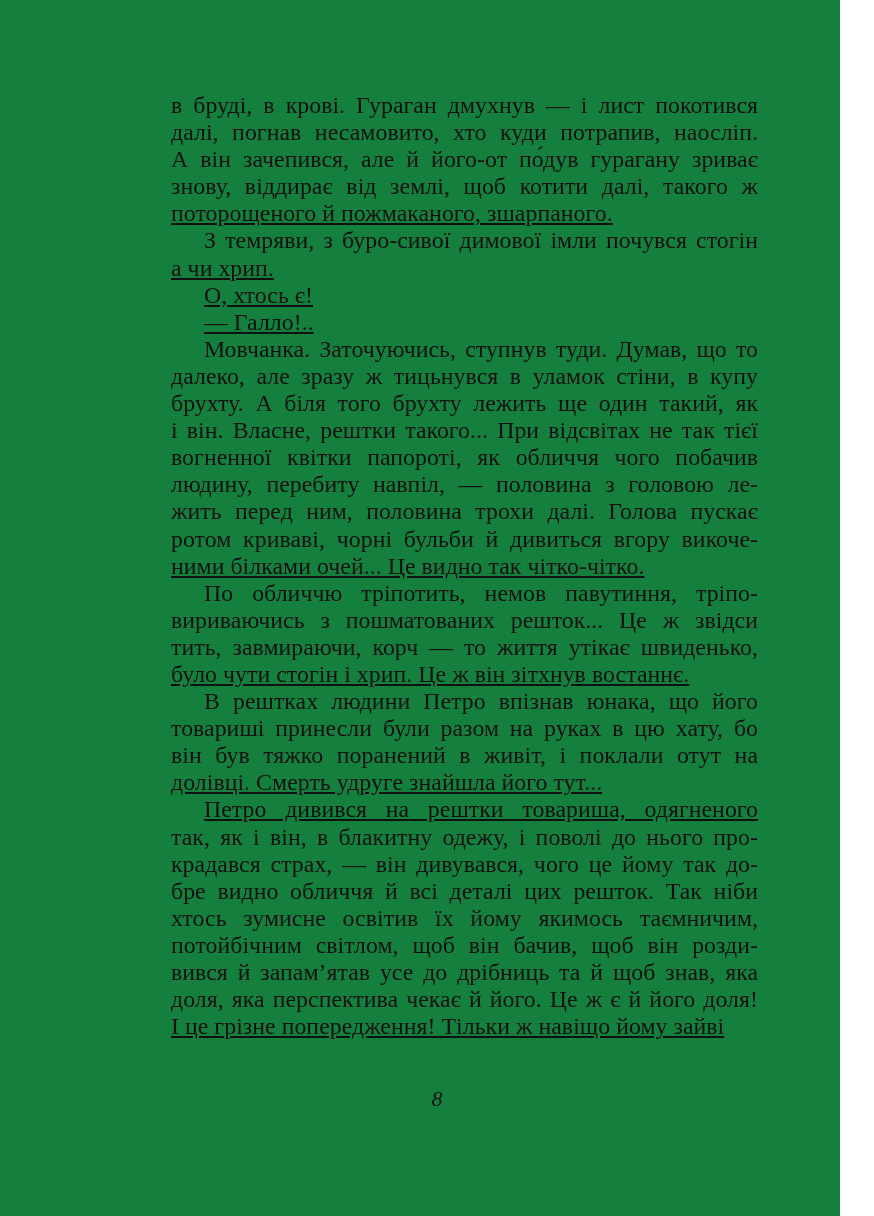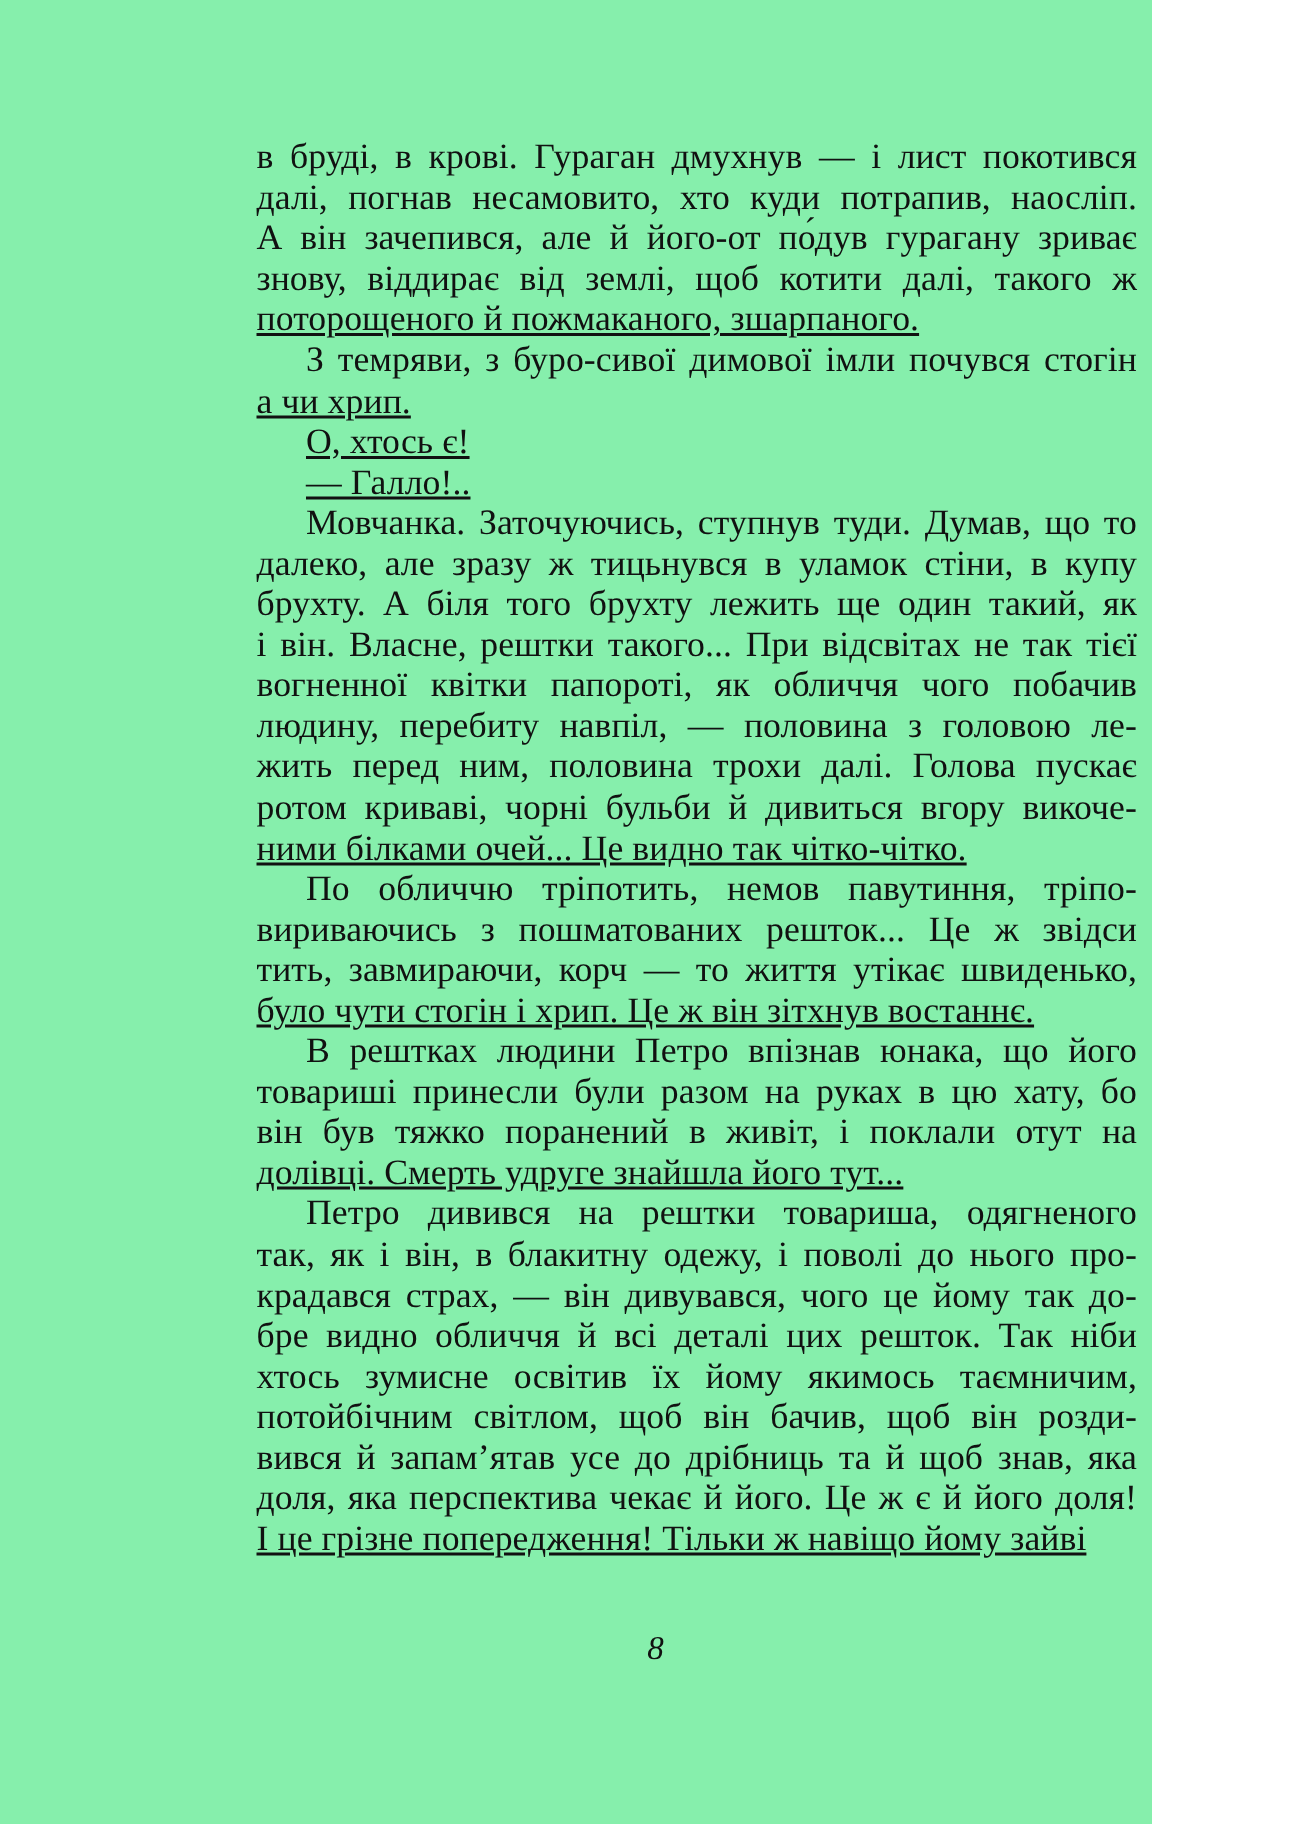"в бруді, в крові. Гураган" .page { background: #86efac -> #15803d; width: 768px -> 840px }
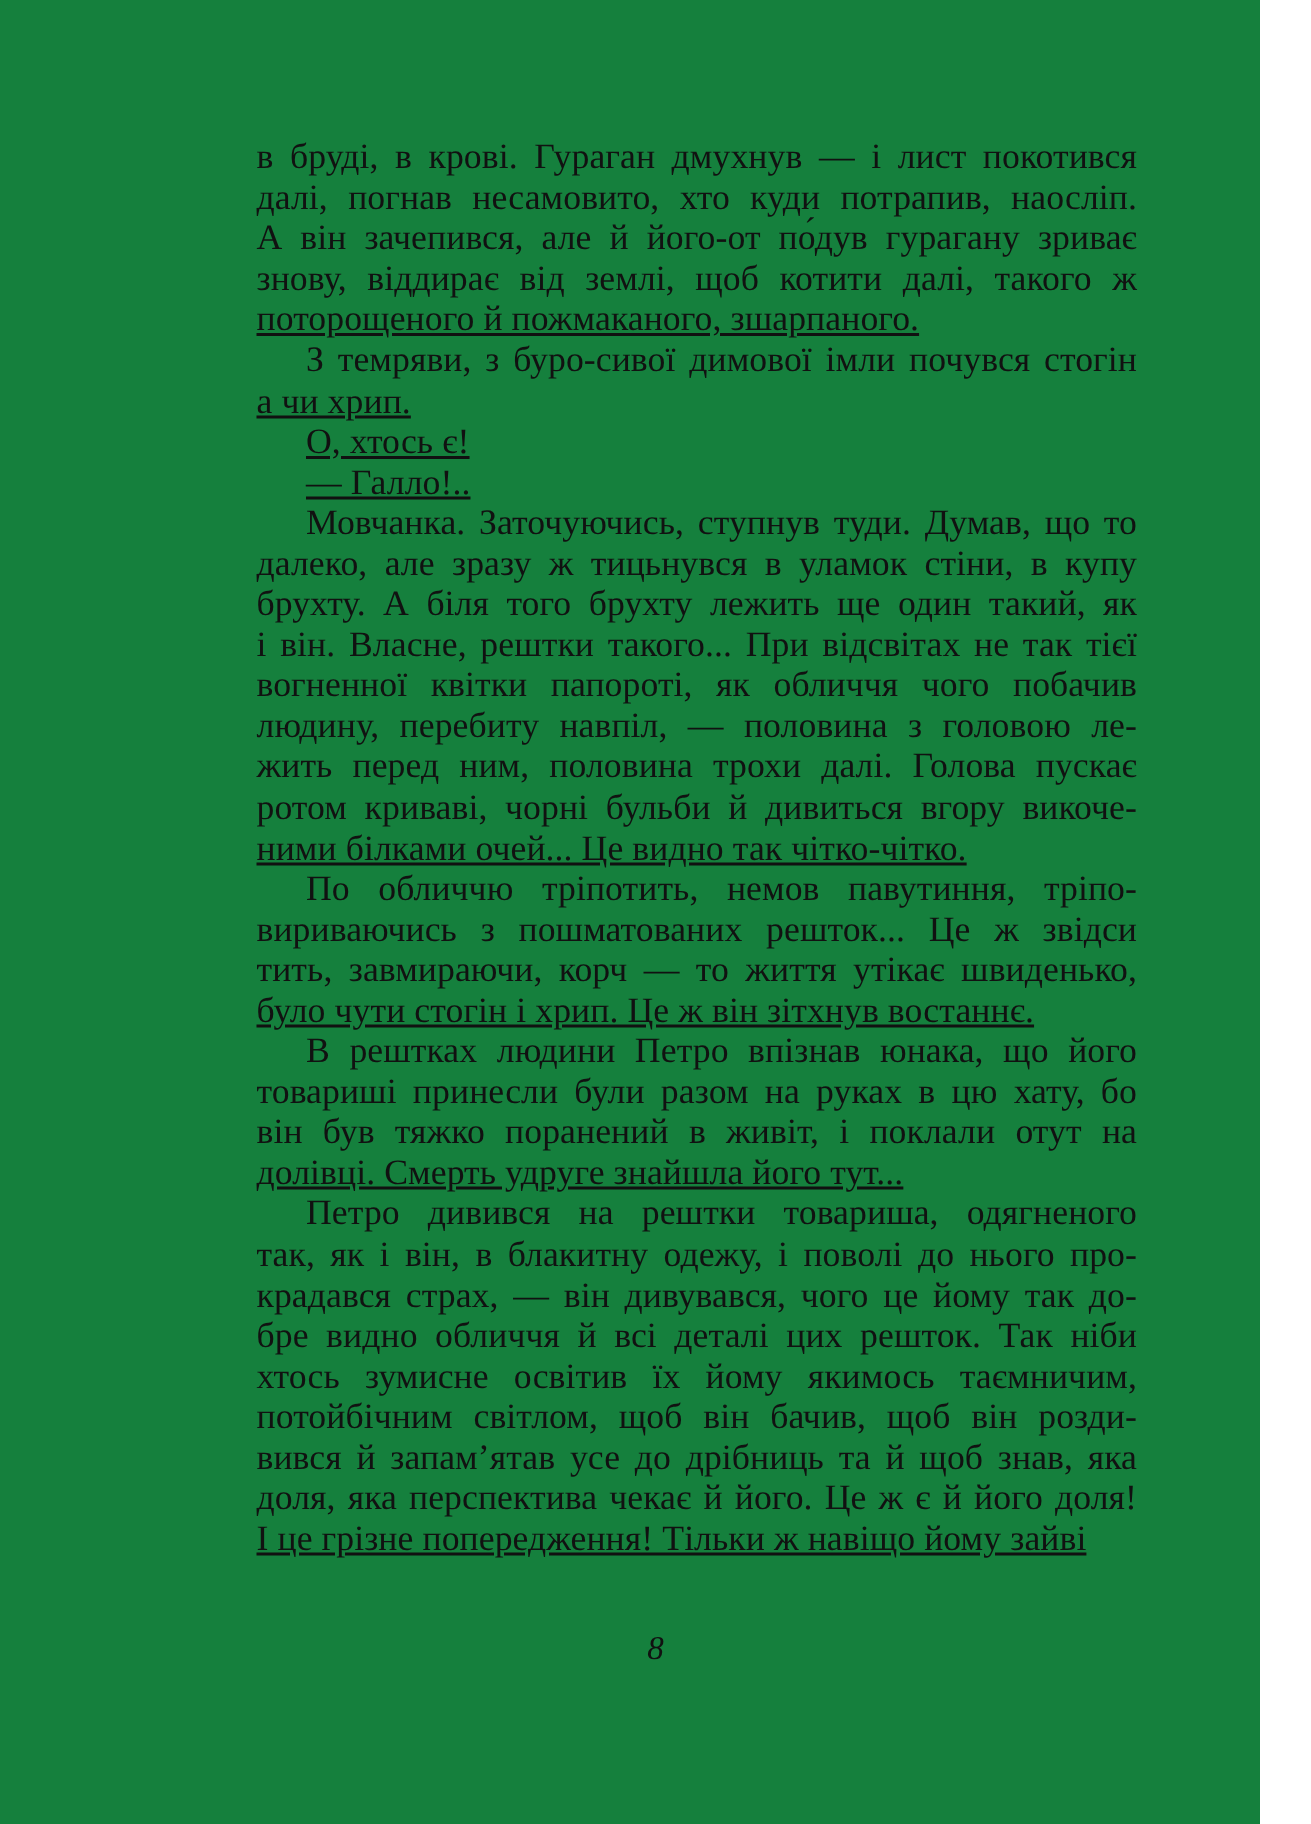"Петро дивився на рештки товариша," span.line { text-decoration: none -> underline }
